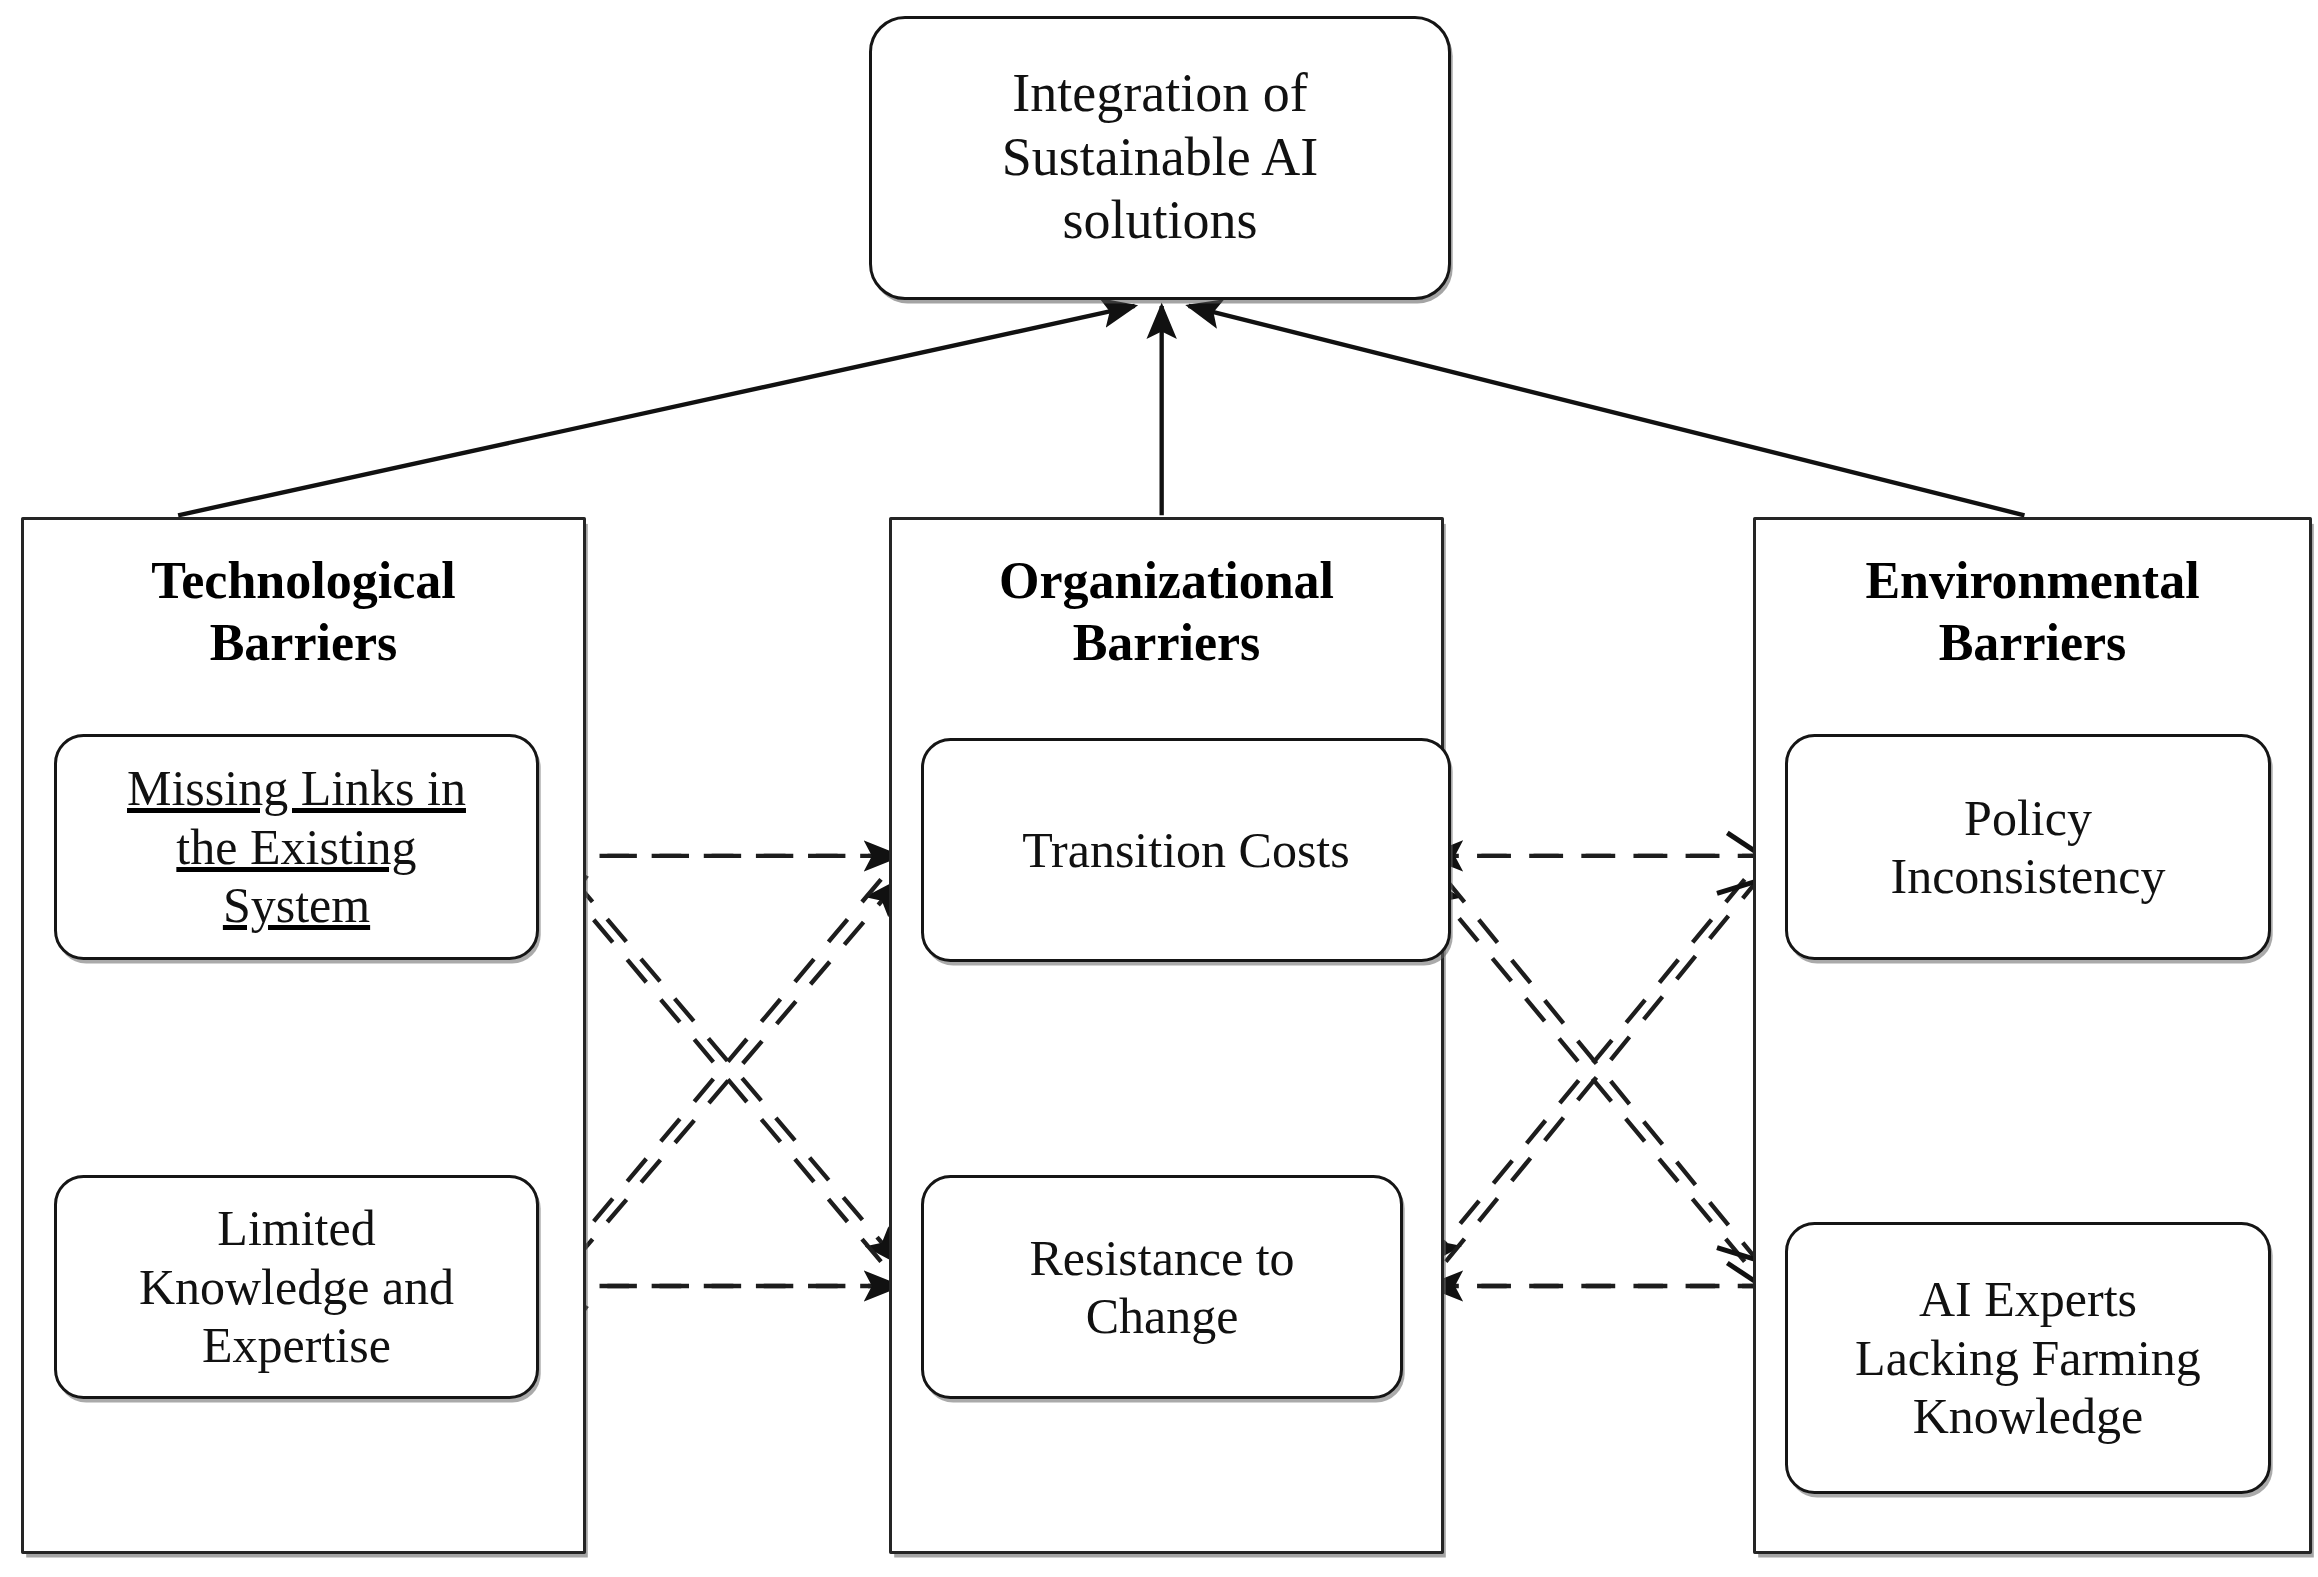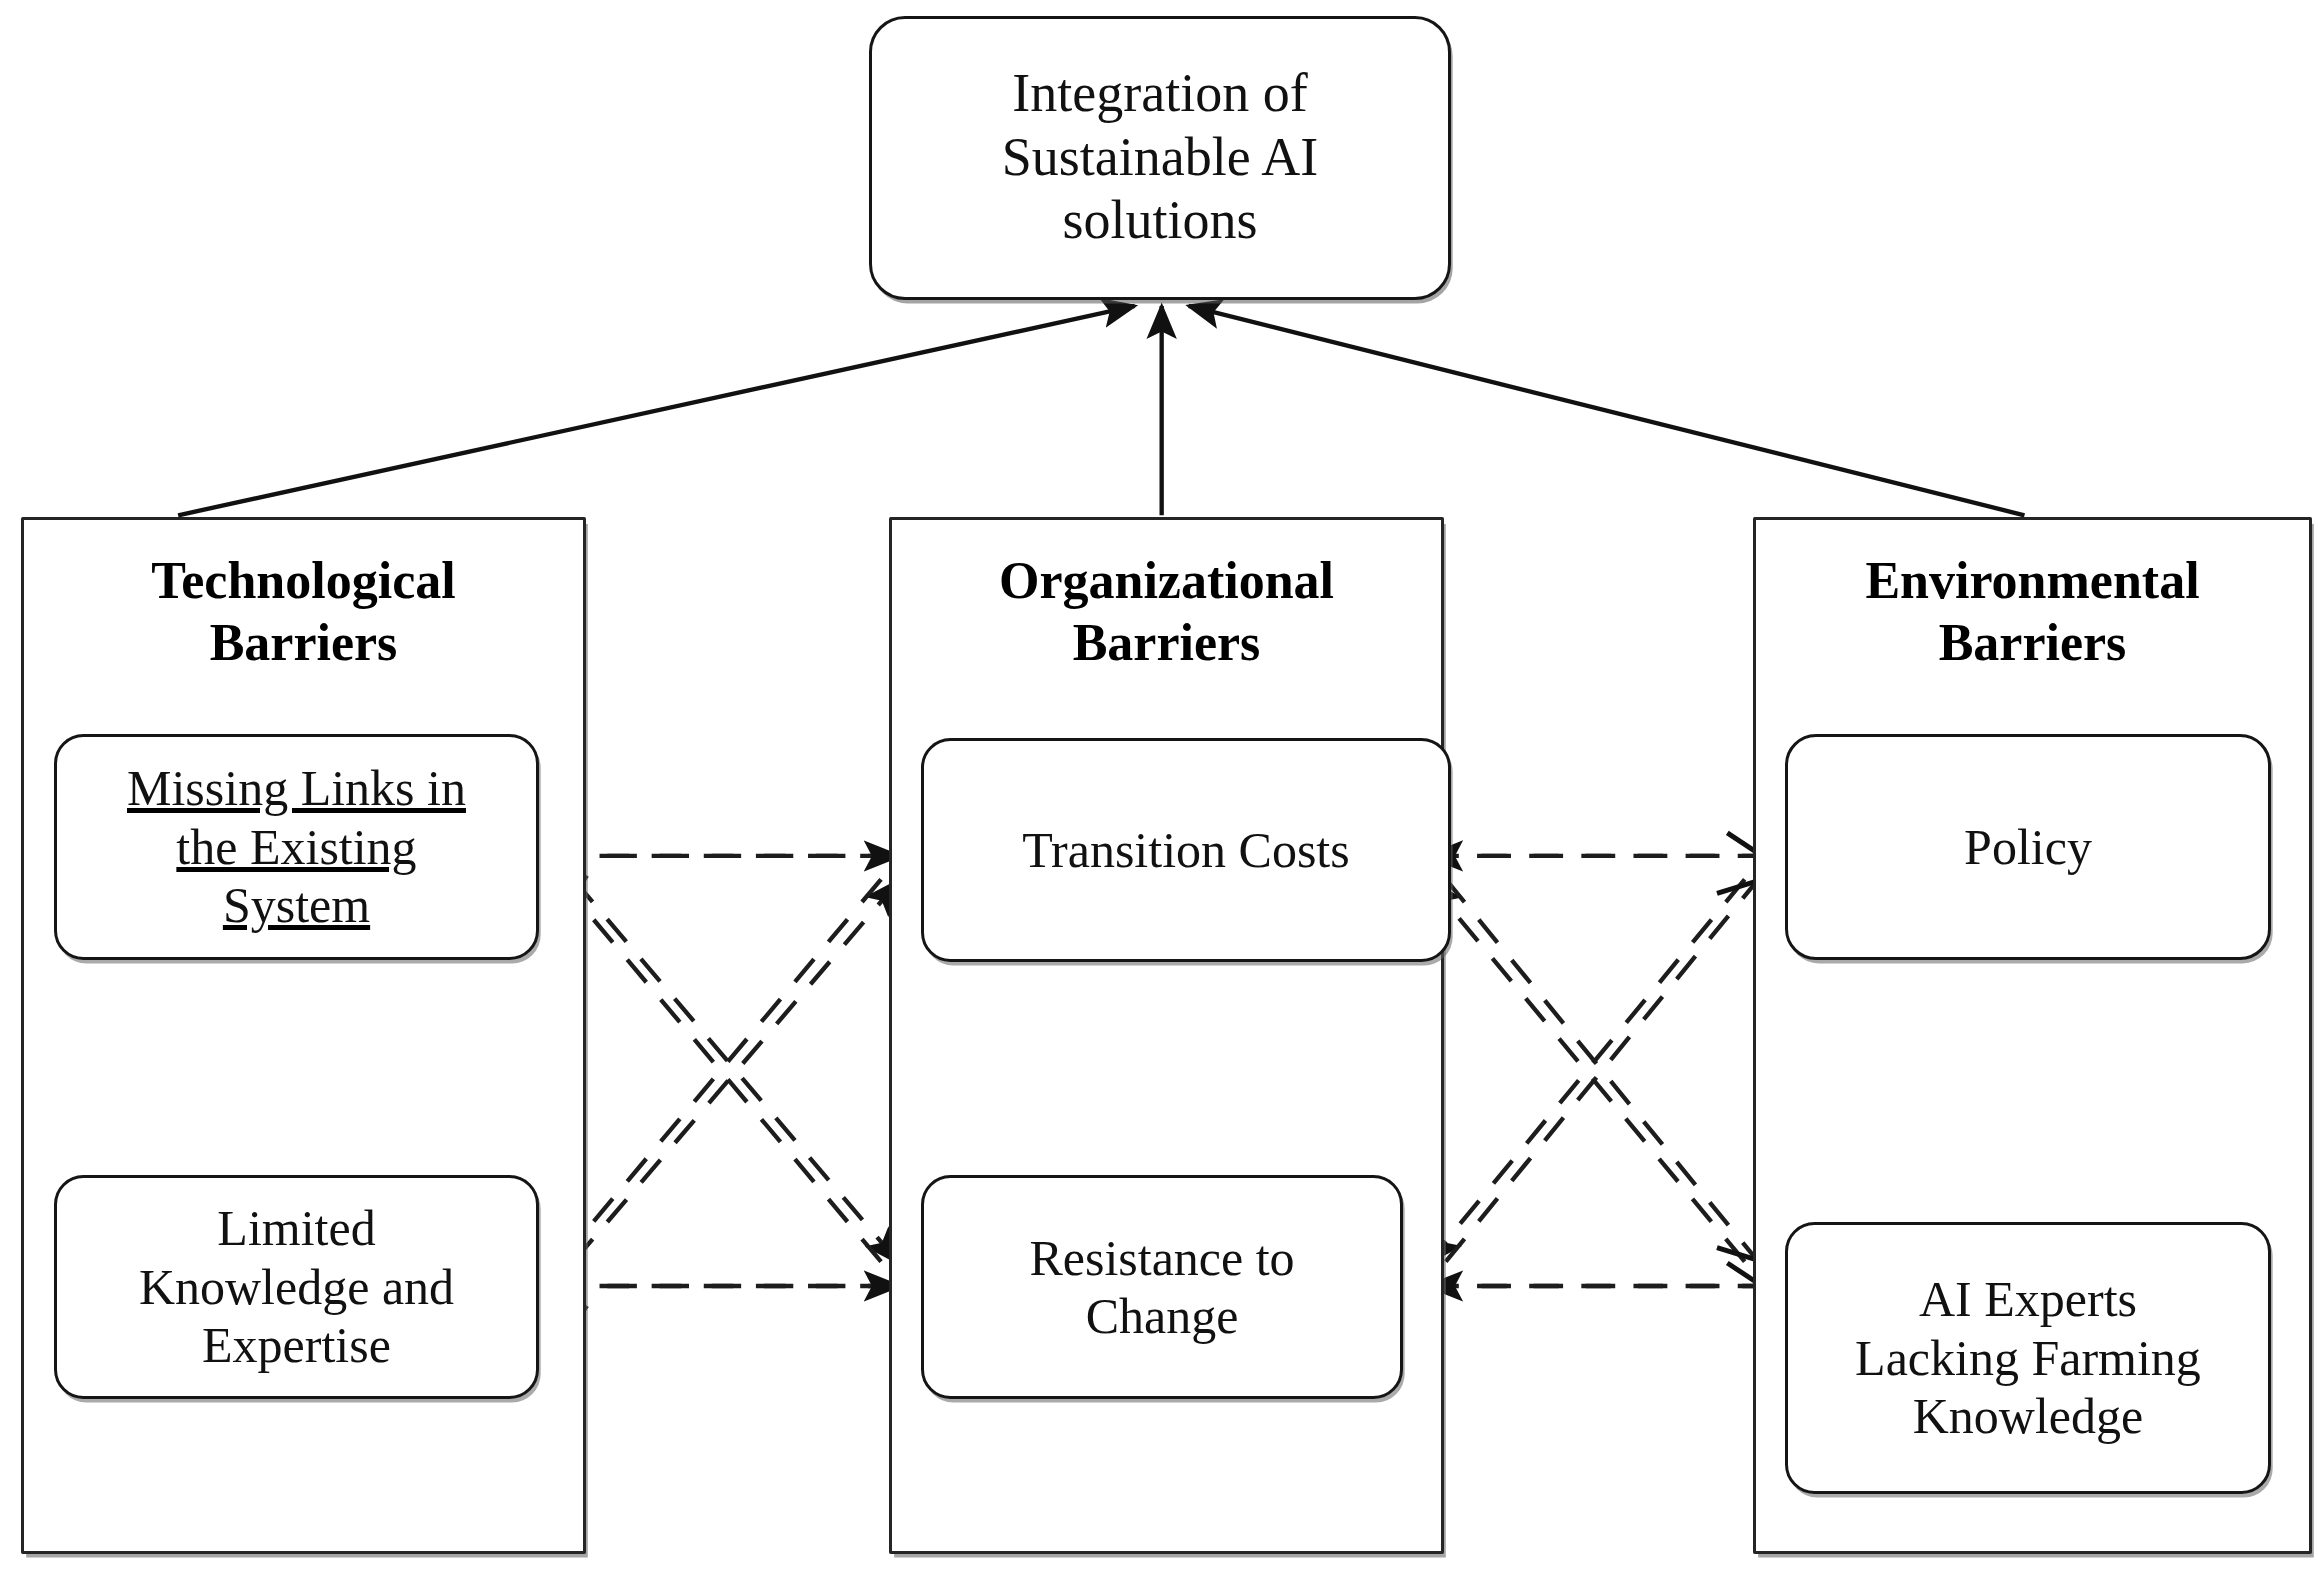"Policy" div.node { border-radius: 31px -> none }
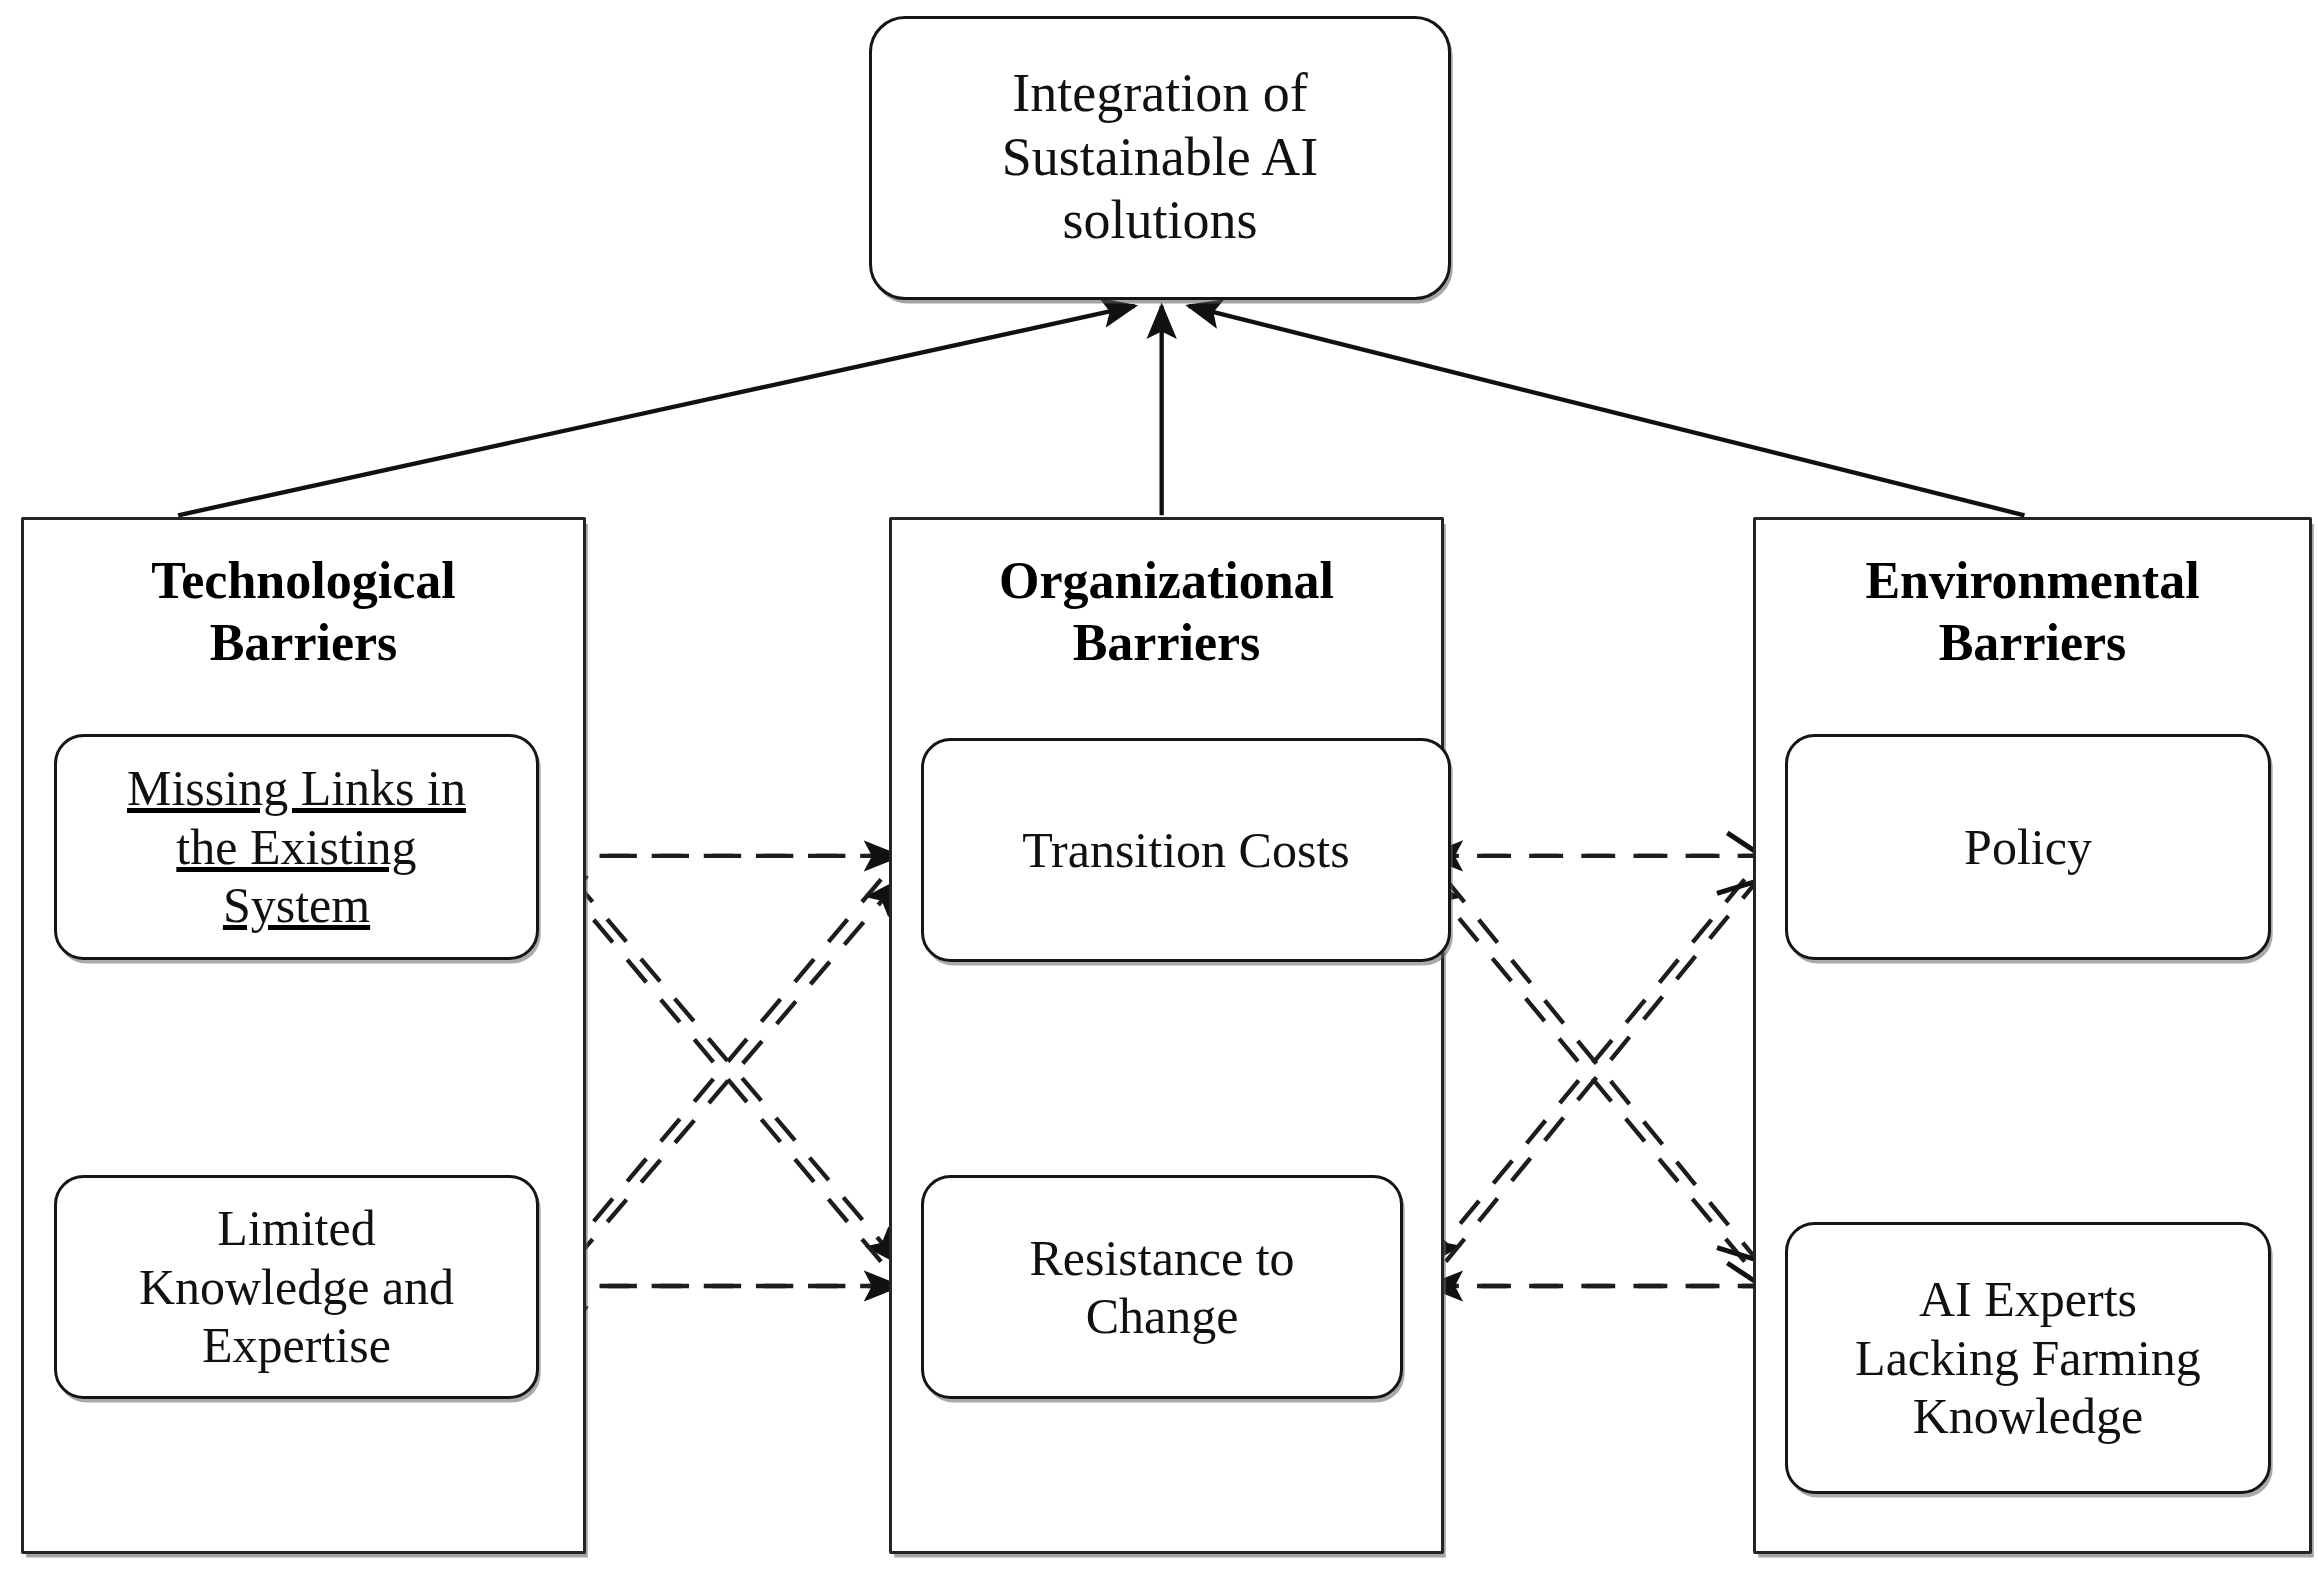"Inconsistency" span { html: none -> <span>Inconsistency</span> }
